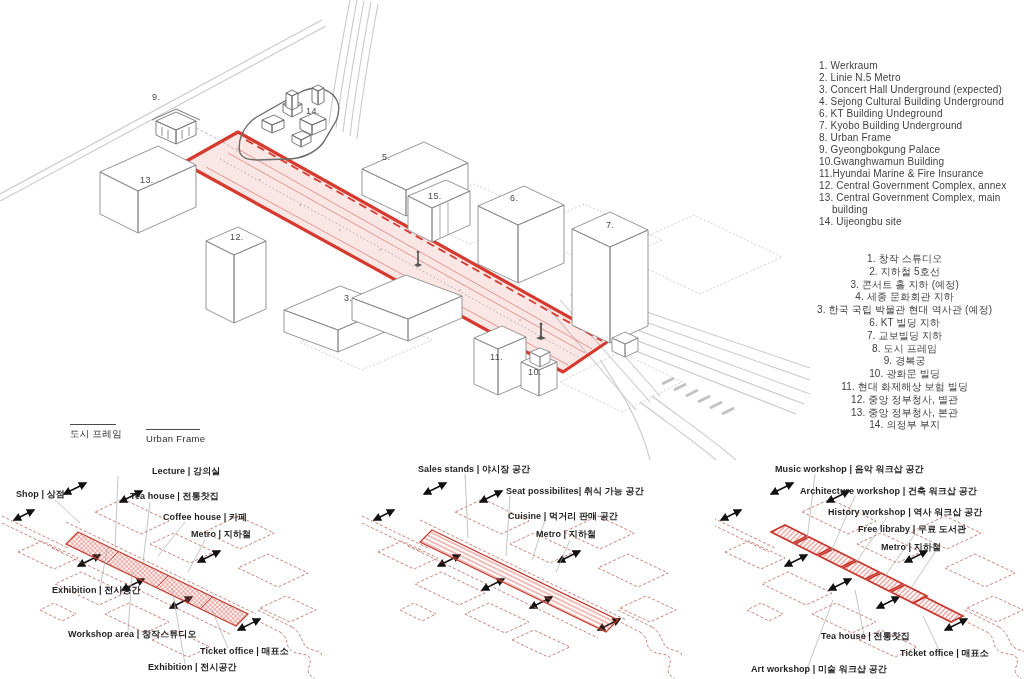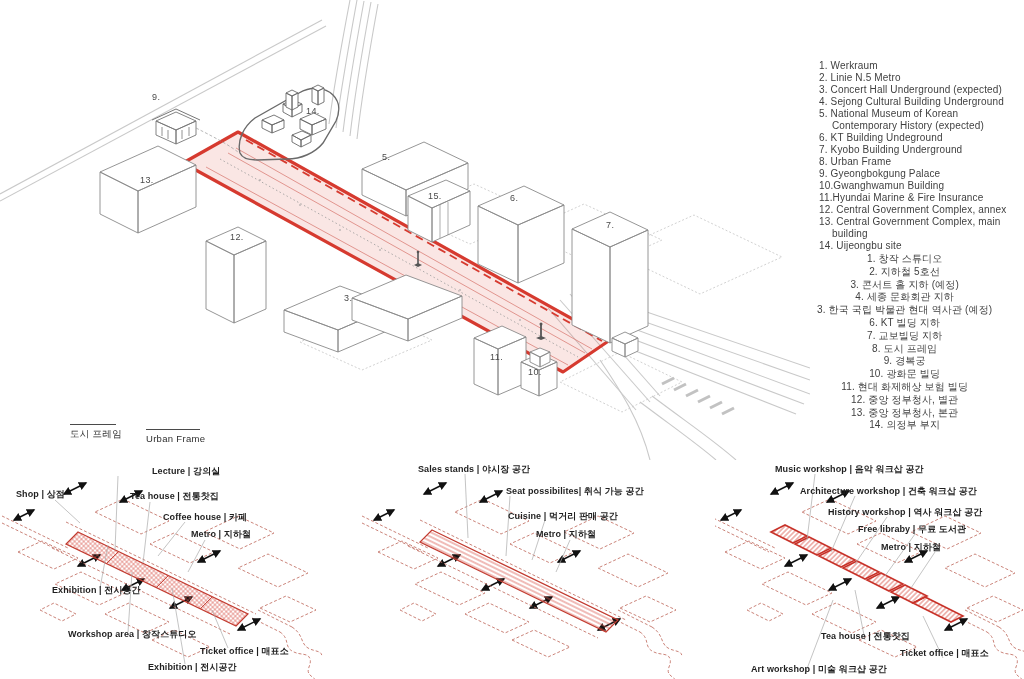"5. National Museum of Korean" div { html: <div>5. National Museum of Korean Contemporary History (expected)</div> -> none }
